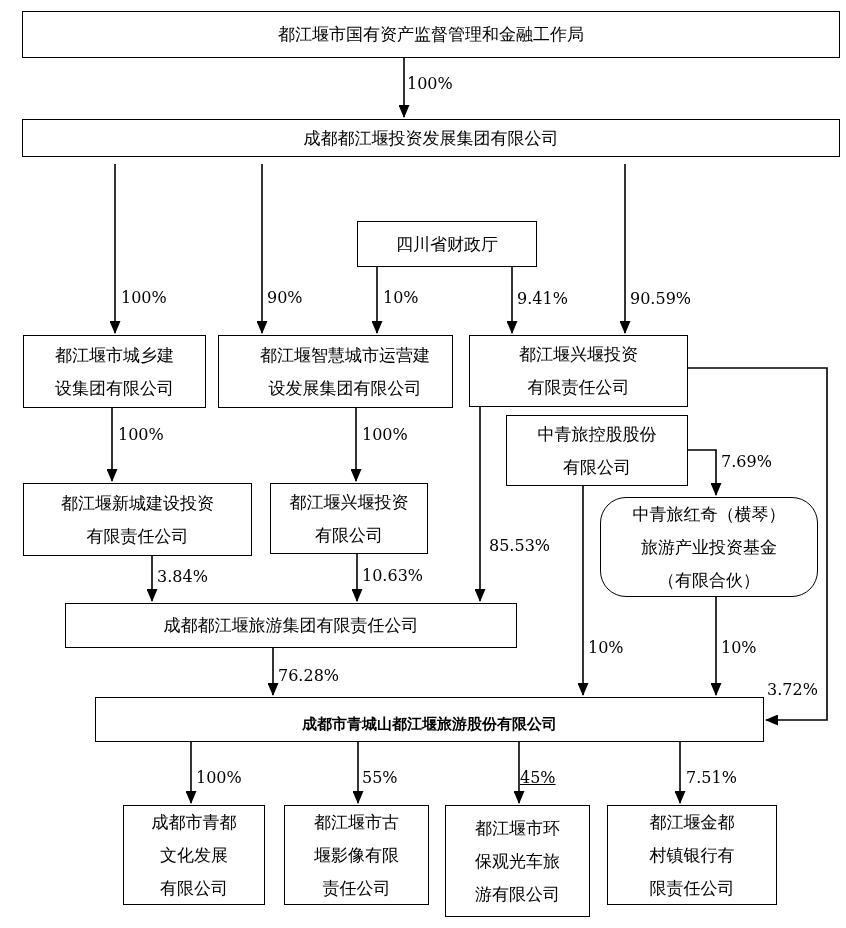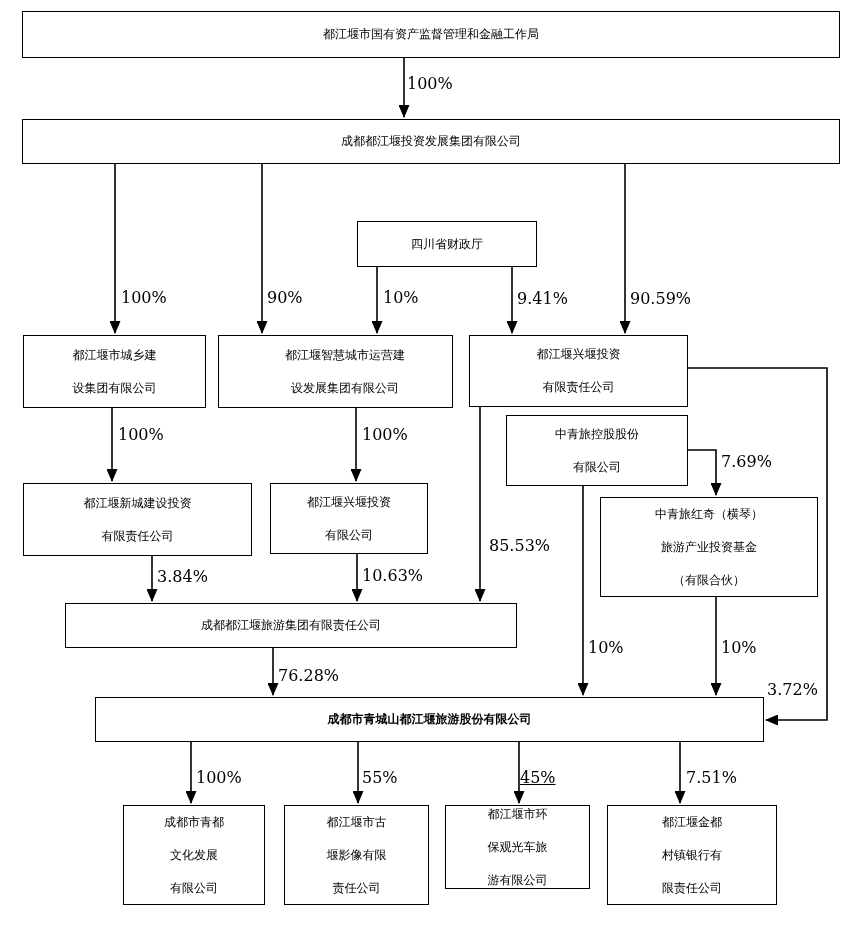"都江堰市国有资产监督管理和金融工作局" .node { font-size: 12px -> 17px }
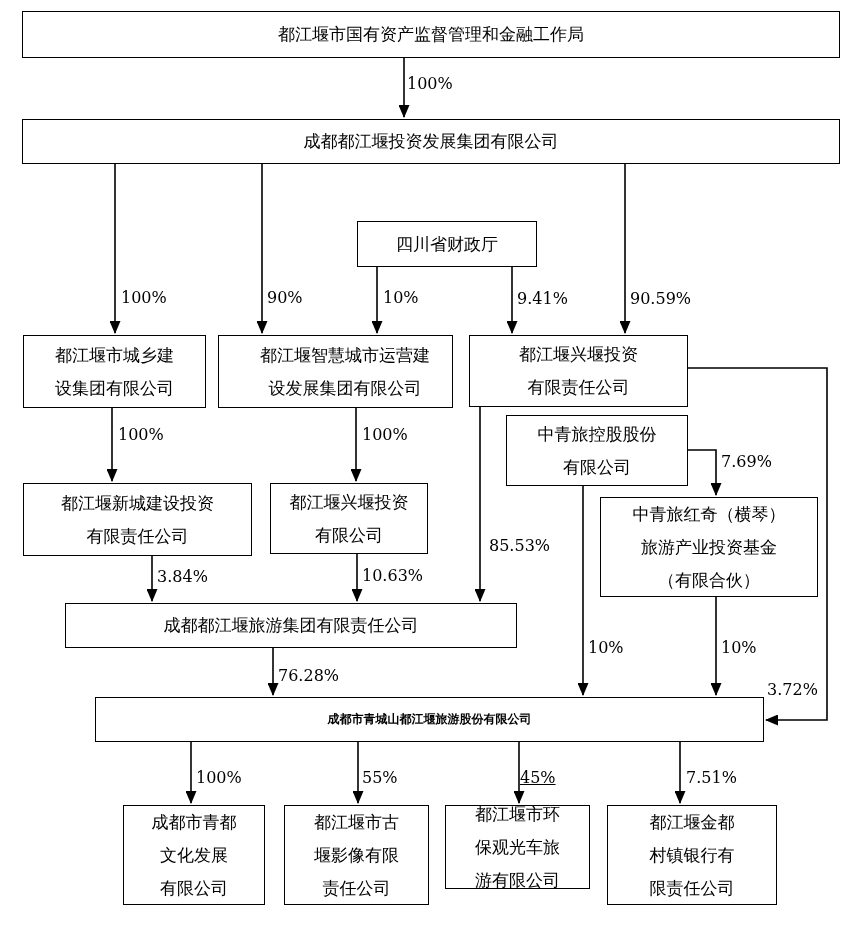"成都都江堰投资发展集团有限公司" #n-group { height: 45px -> 38px }
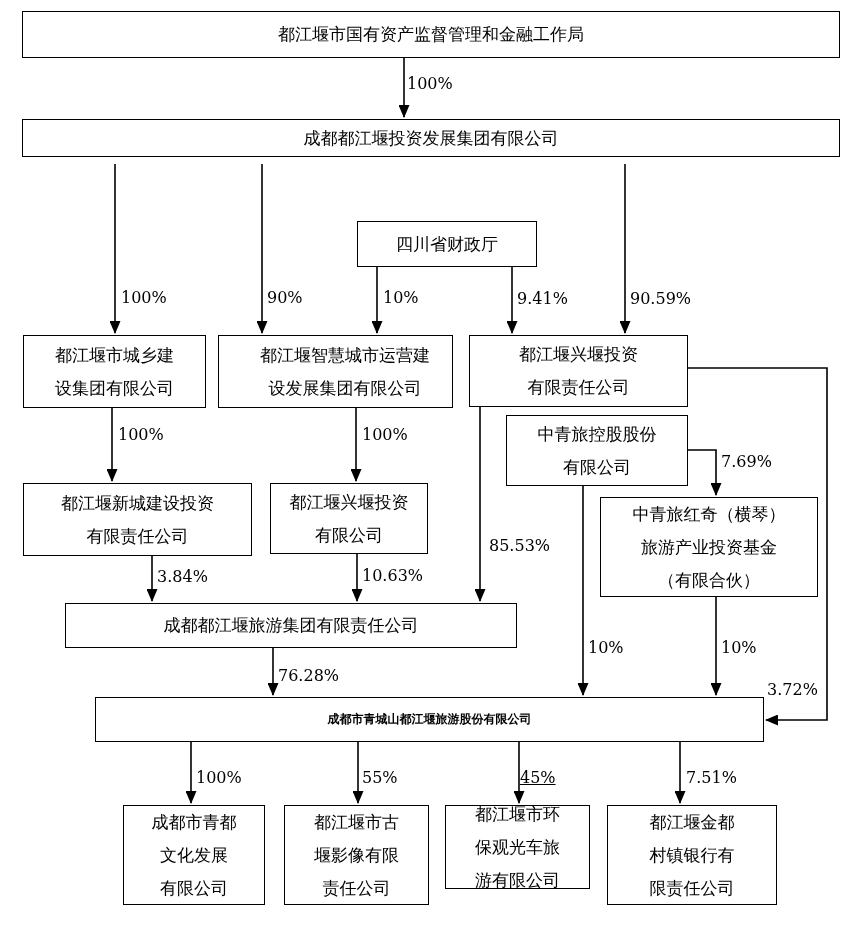"中青旅红奇（横琴）" #n-hongqi { border-radius: none -> 26px }
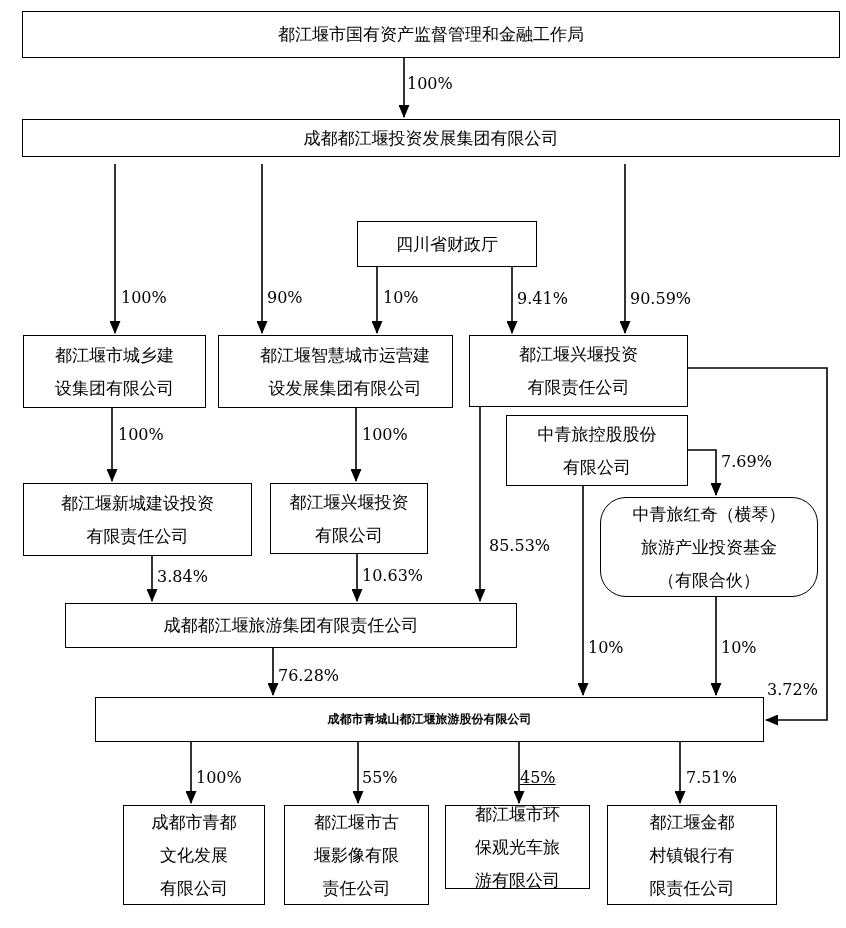"成都市青城山都江堰旅游股份有限公司" #n-listed { font-size: 12px -> 15px; justify-content: none -> flex-end }
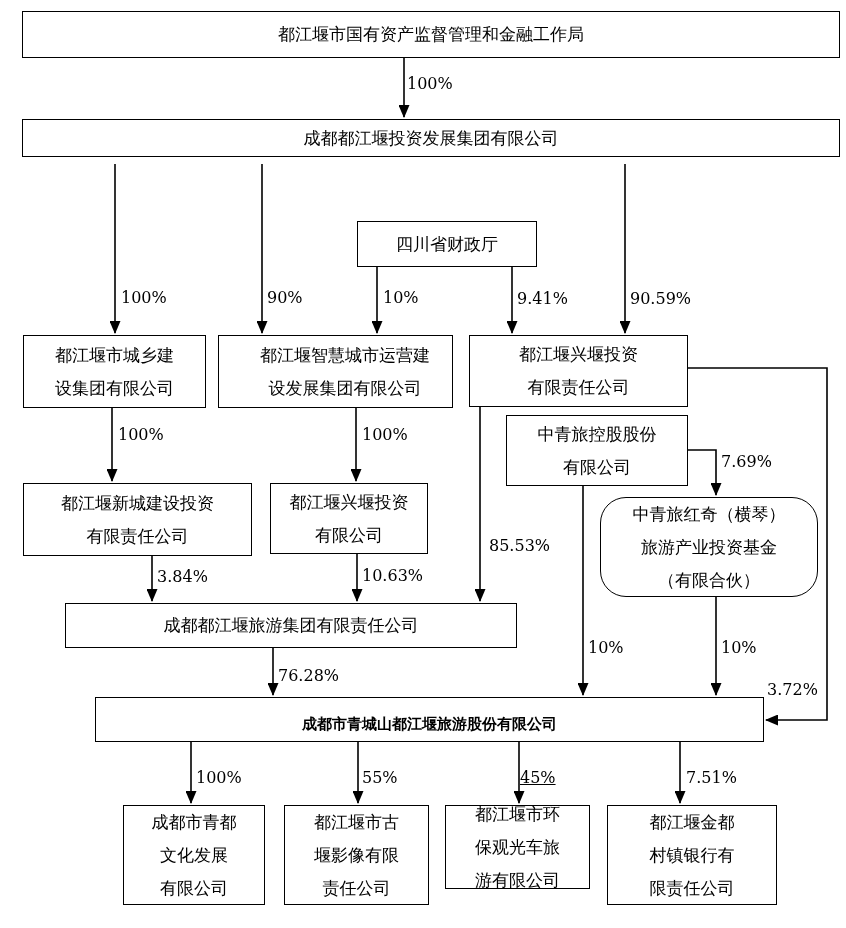"都江堰市环" #n-huanbao { height: 84px -> 112px }
